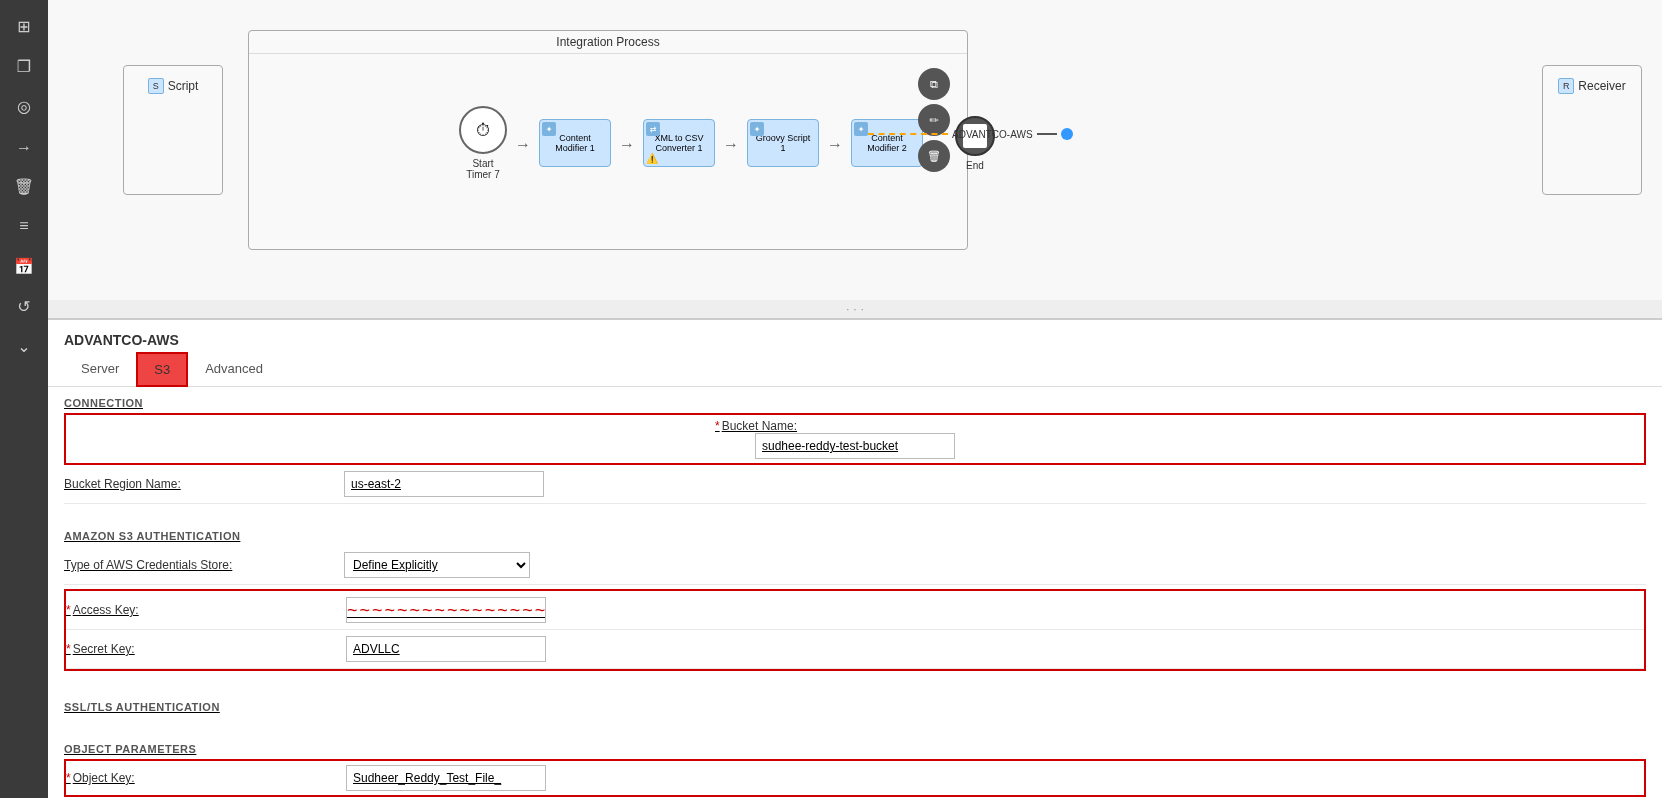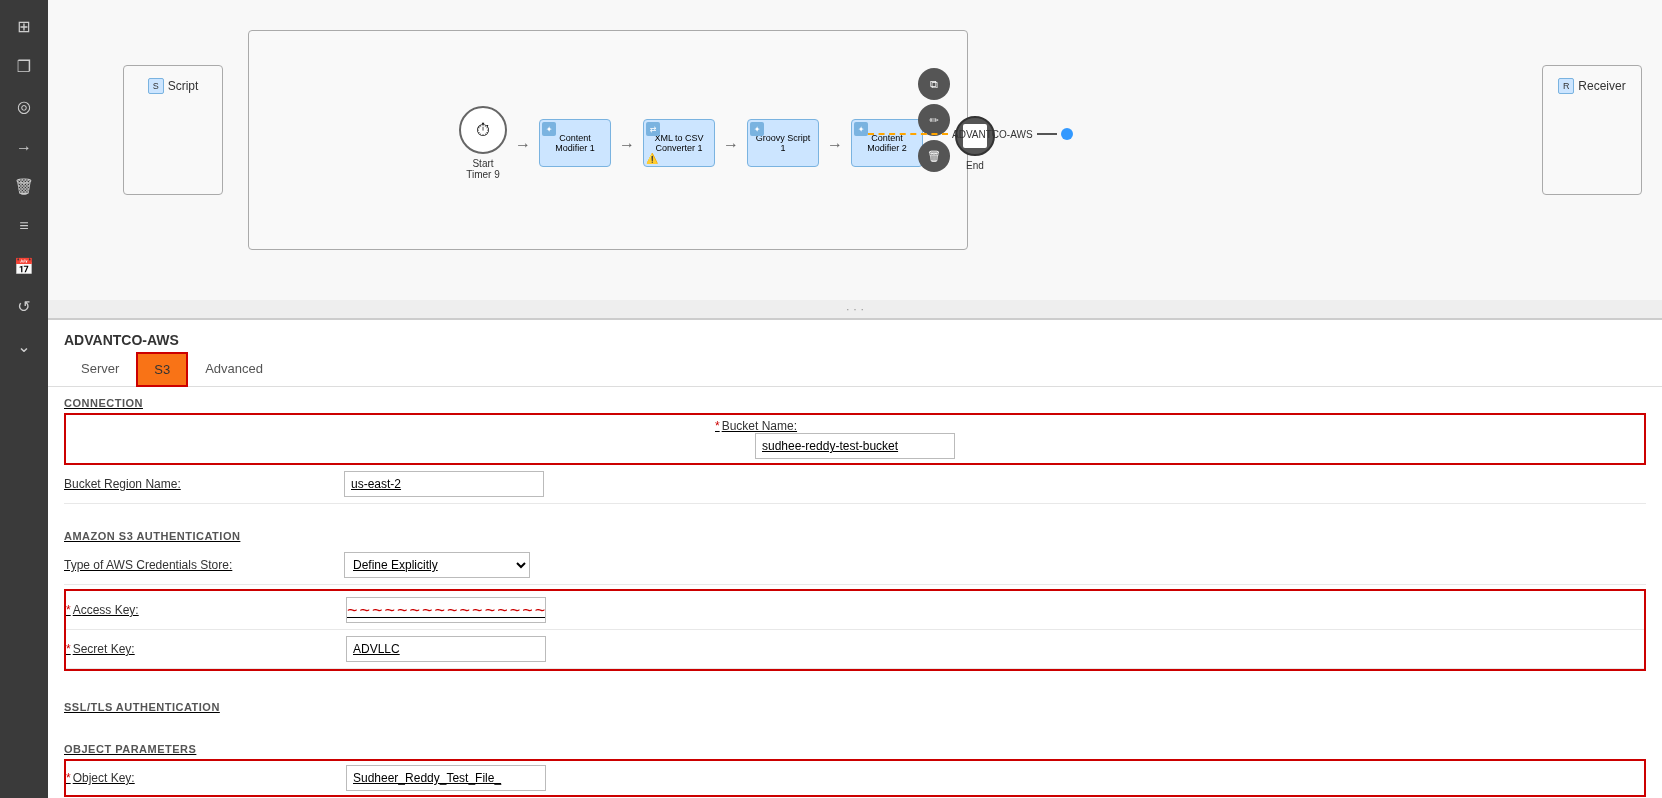"Integration Process" div.integration-box-title { html: none -> <div>Integration Process</div> }
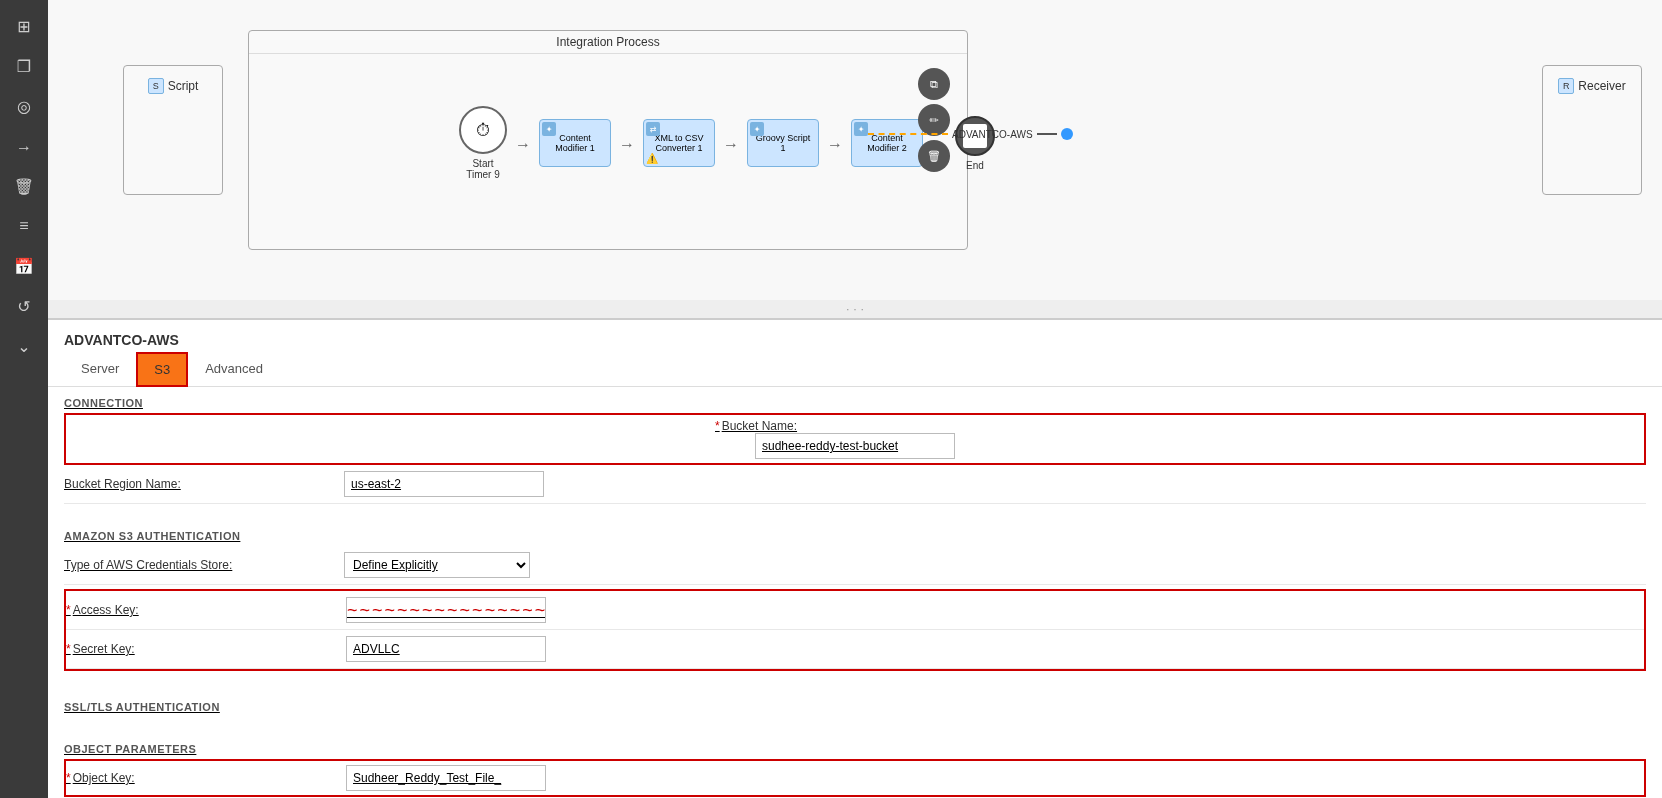"Start Timer 9" div.node-label { text: 9 -> 7 }
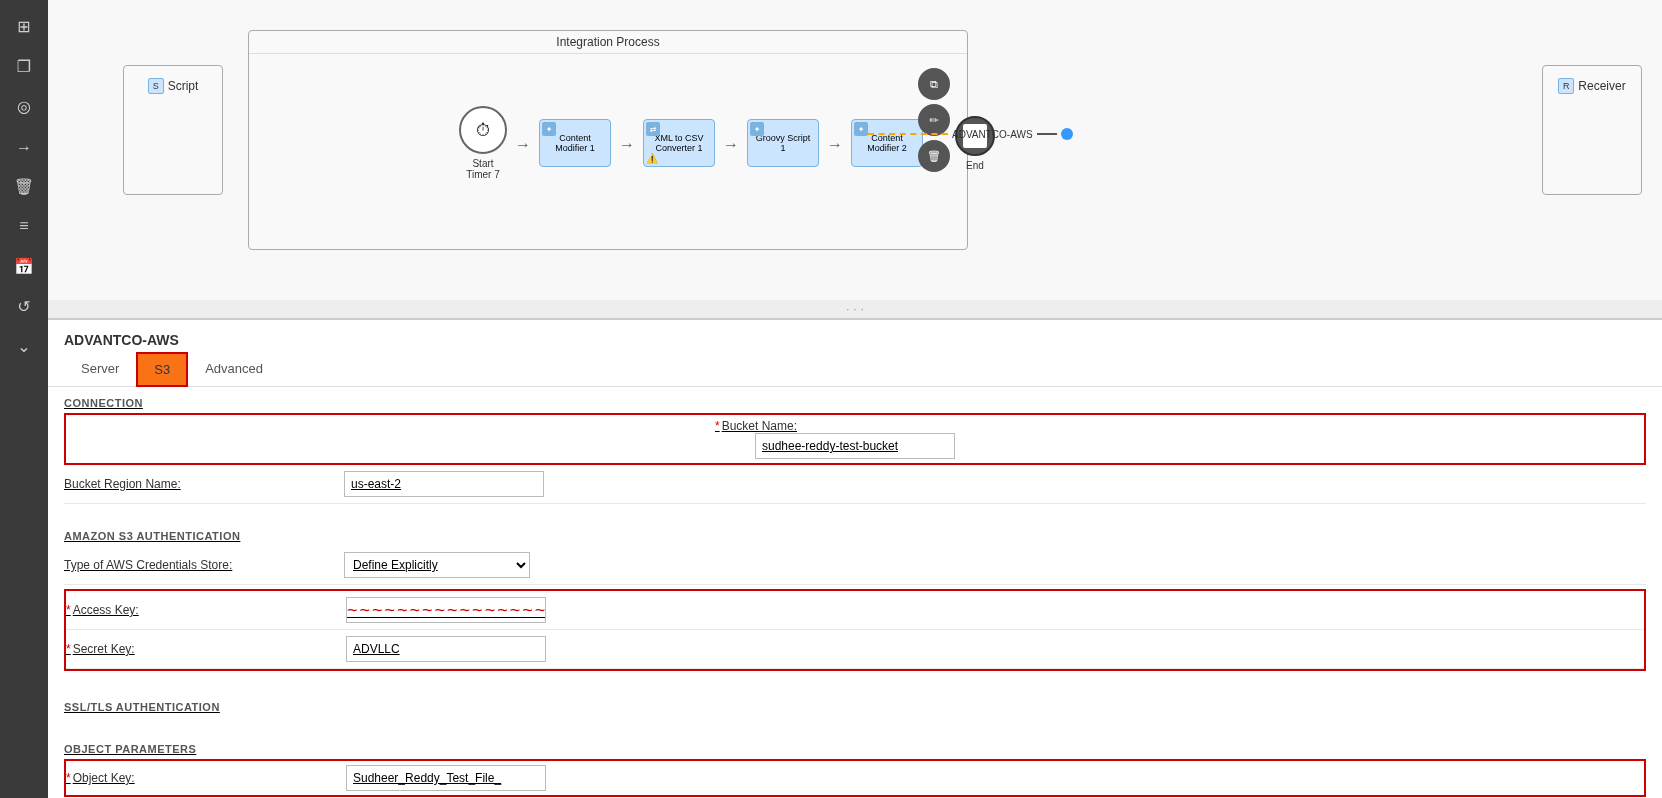"S3" .tab.active { background: #f97316 -> #ef4444 }
